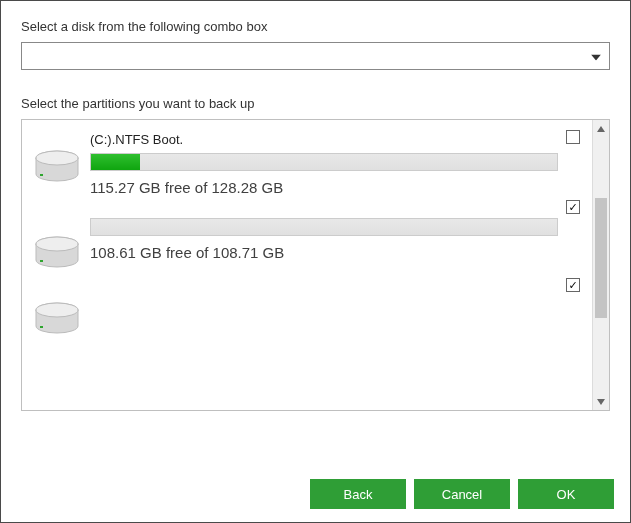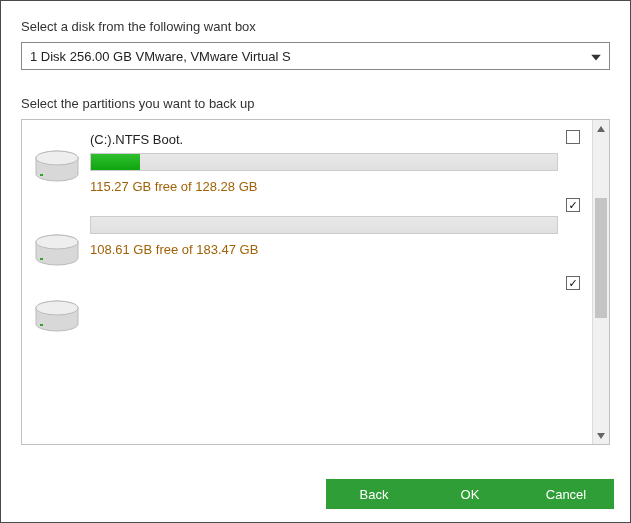"Select a disk from the" div.label { text: want -> combo }
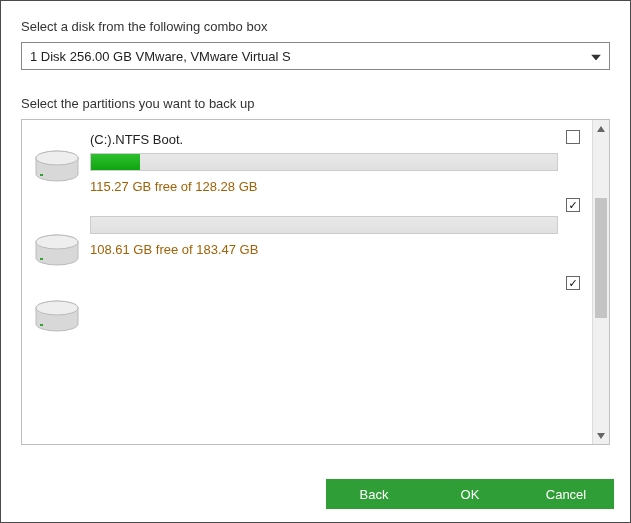"1 Disk 256.00 GB VMware," span { html: <span>1 Disk 256.00 GB VMware, VMware Virtual S</span> -> none }
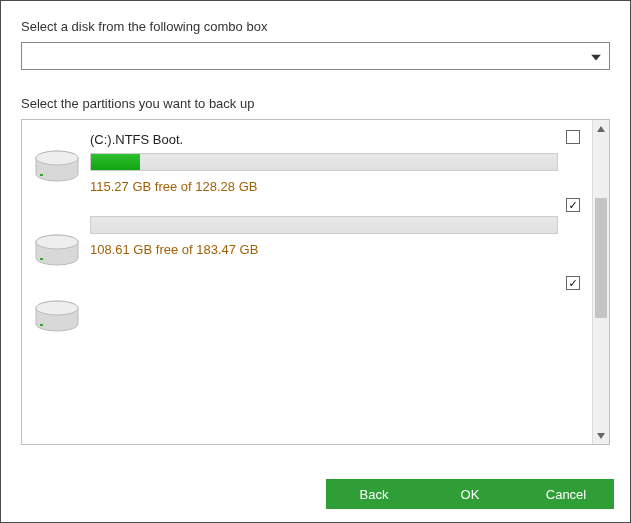"(C:).NTFS Boot." .list-wrap { height: 326px -> 292px }
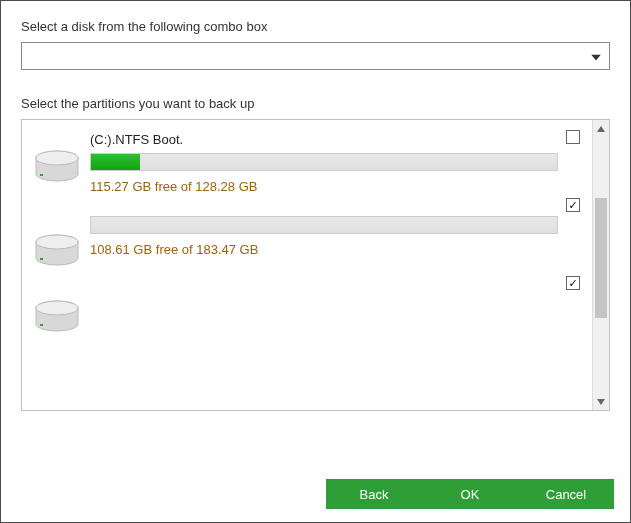"115.27 GB free of 128.28" .part-free { color: #a16207 -> #404040; font-size: 13px -> 15px }
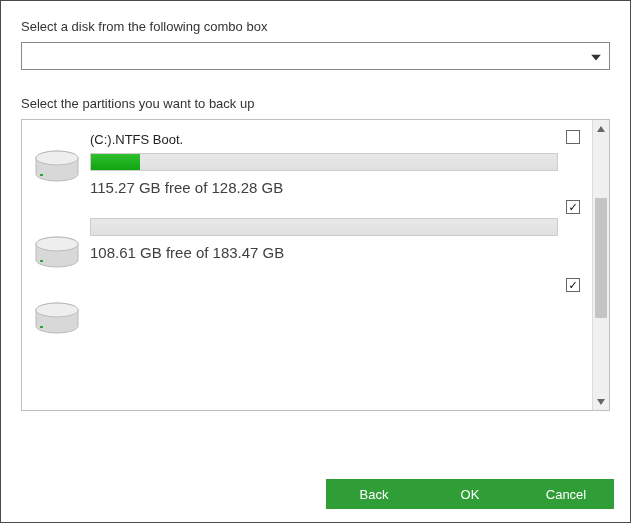"108.61 GB free of 183.47" div.part-free { text: 183.47 -> 108.71 }
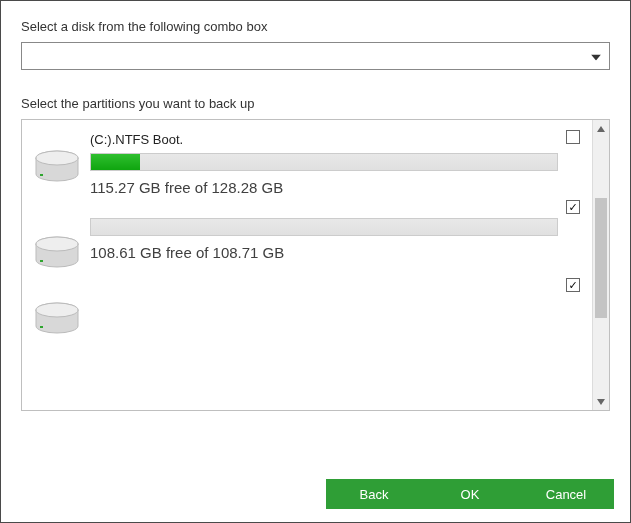"Back" .footer { gap: none -> 8px }
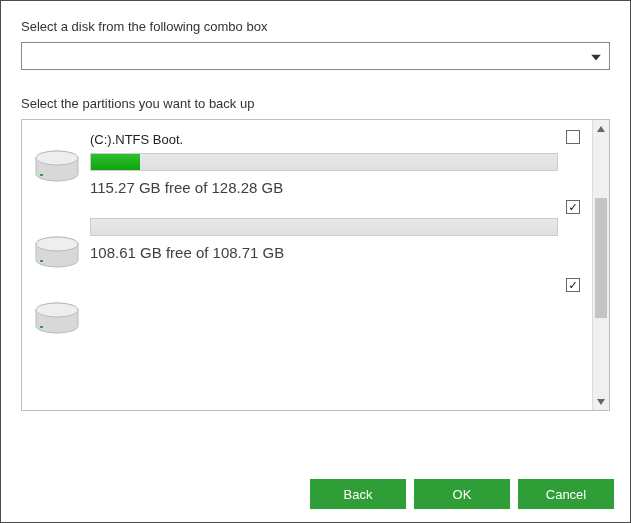"OK" button.btn { order: before "Cancel" -> after "Cancel" }
